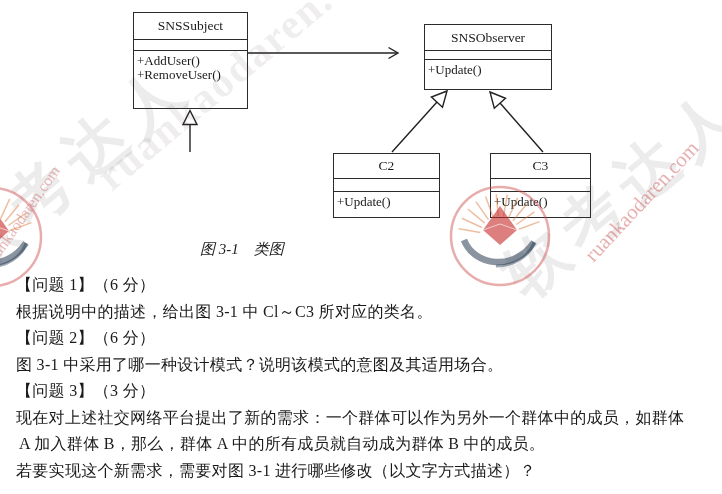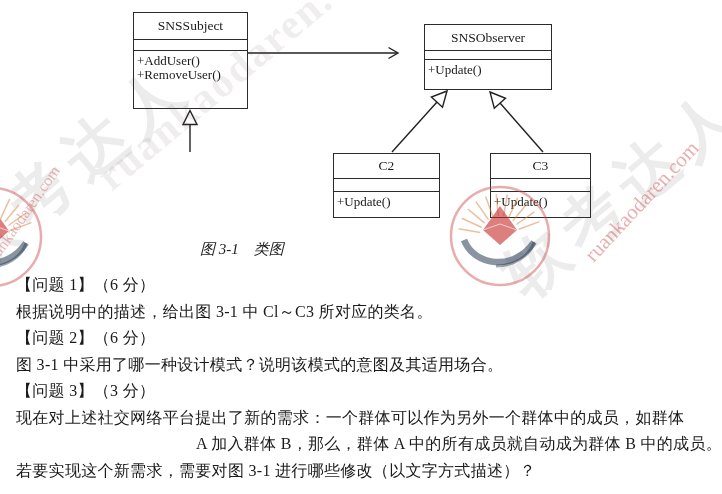"A 加入群体 B，那么，群体 A 中的所有成员就自动成为群体" .q-flush { padding-left: 4px -> 19px; text-align: right -> none }
